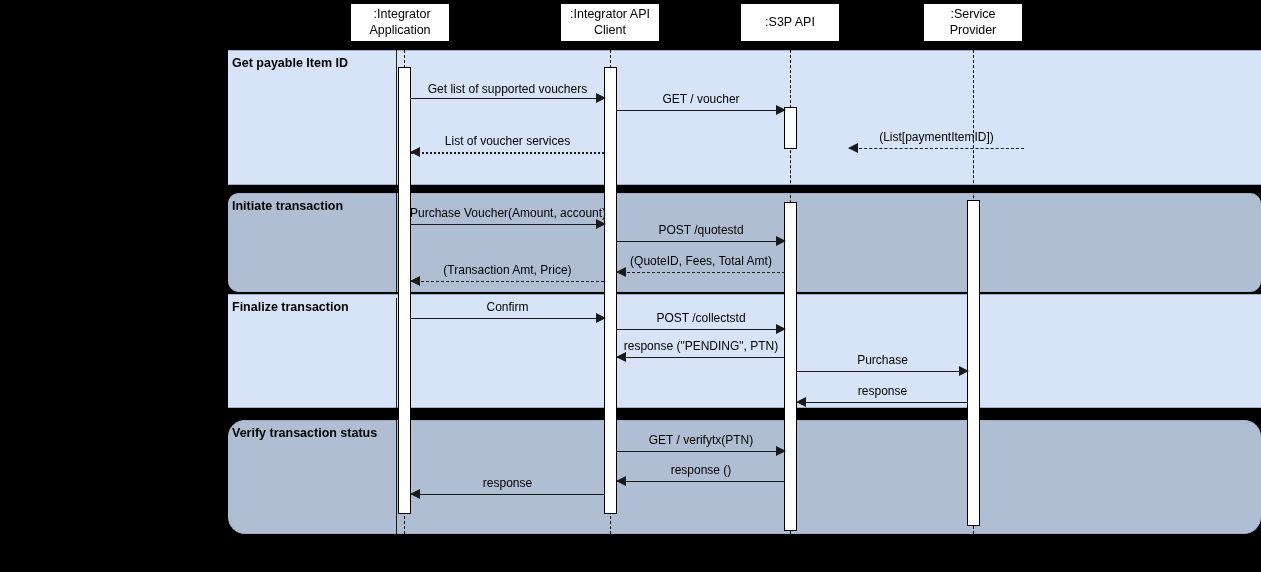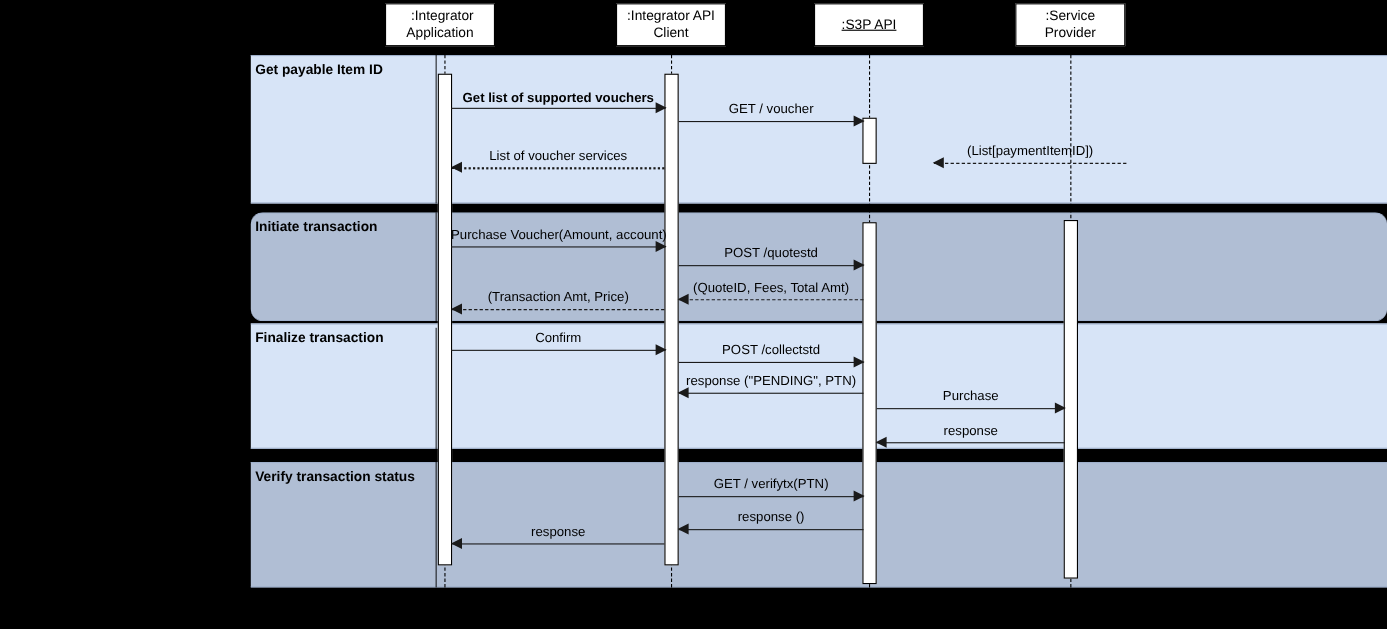":S3P API" div.participant-box { text-decoration: underline -> none }
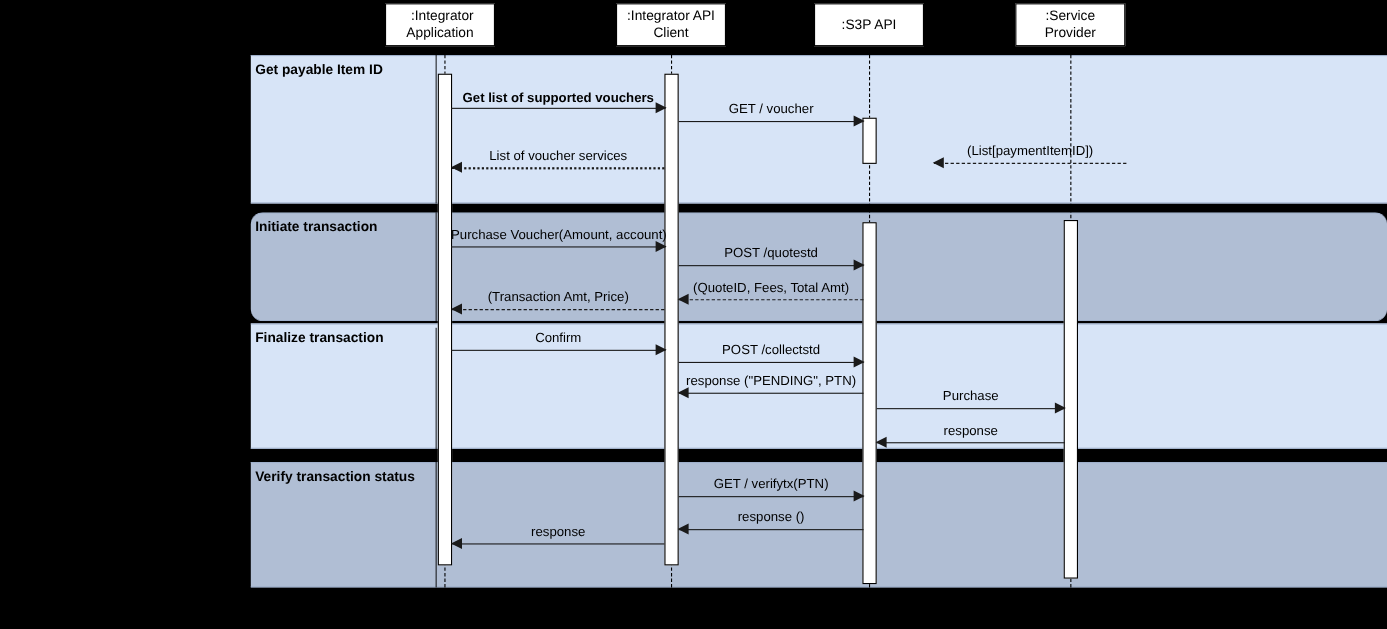"Get list of supported vouchers" div.label { font-weight: bold -> none }
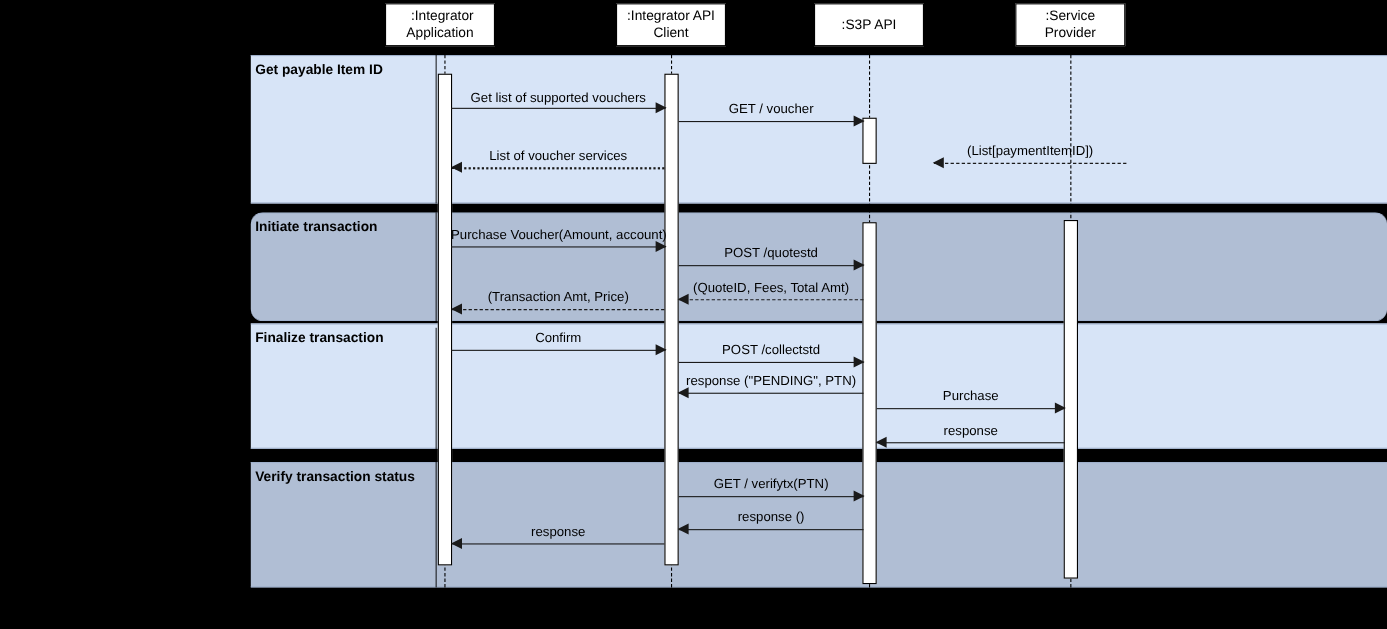"Verify transaction status" div.section-band { border-radius: none -> 17px }
